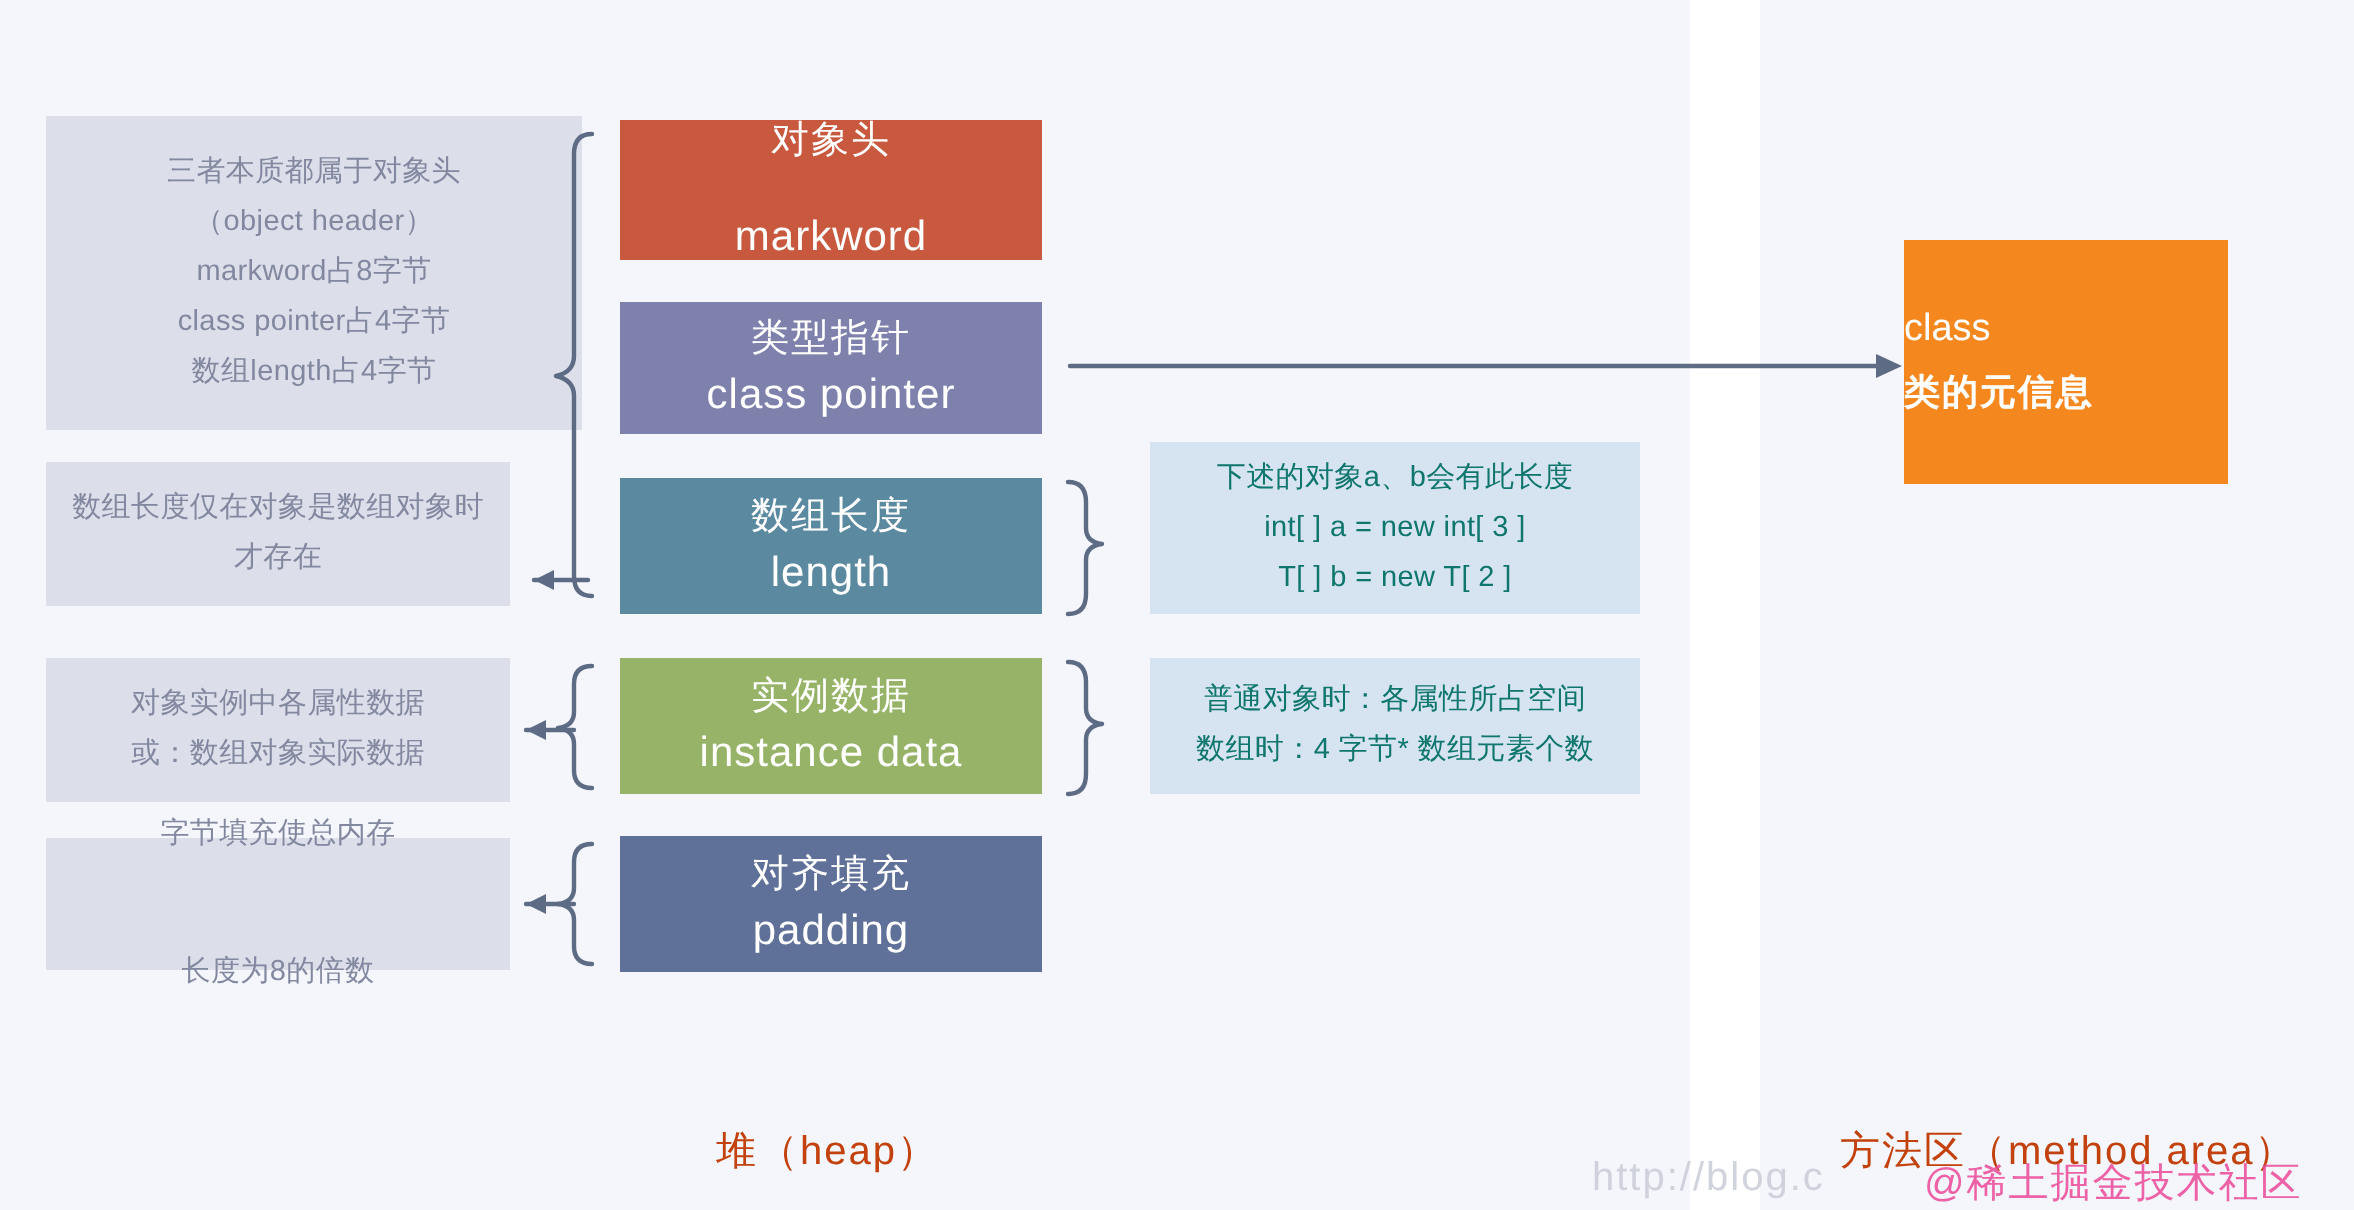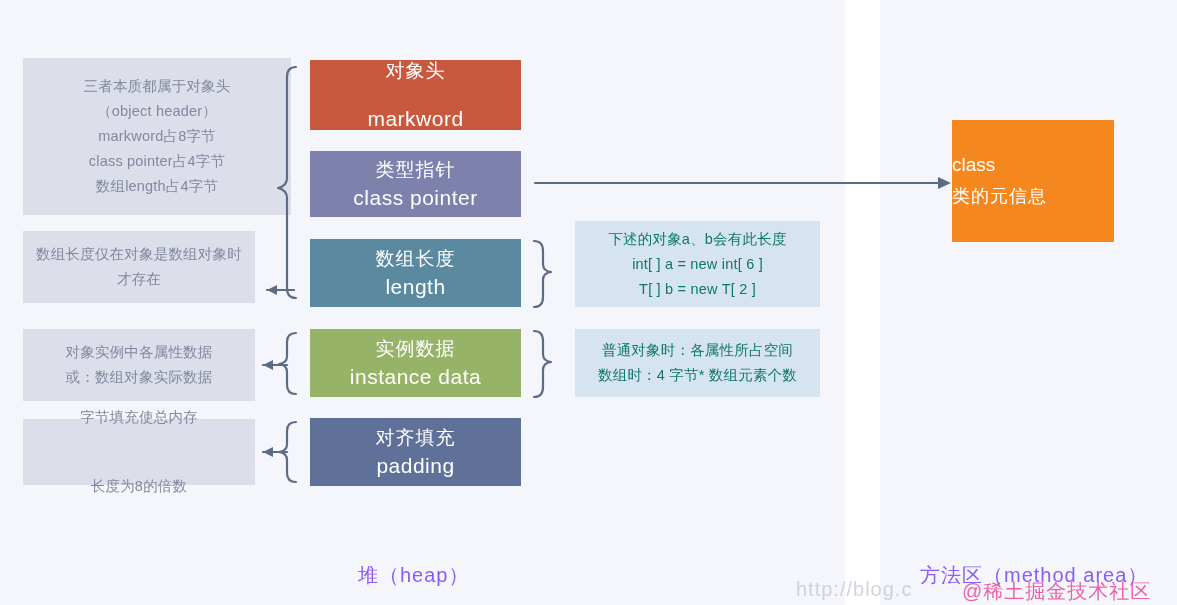"类的元信息" .classbox .cn { font-weight: none -> bold }
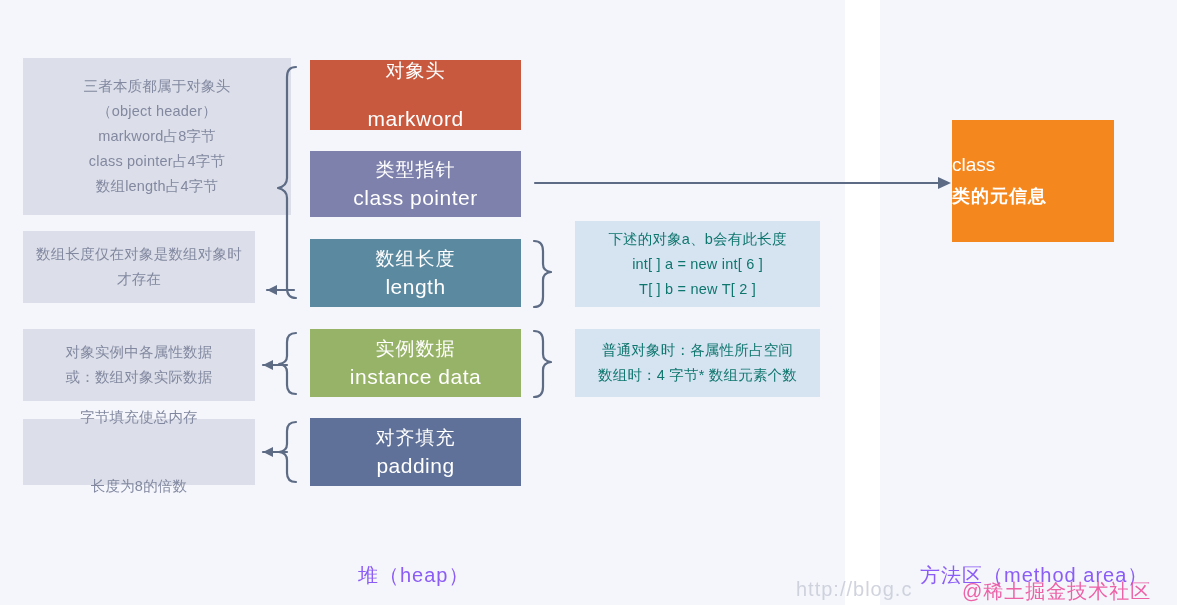"int[ ] a = new" div.ln { text: 6 -> 3 }
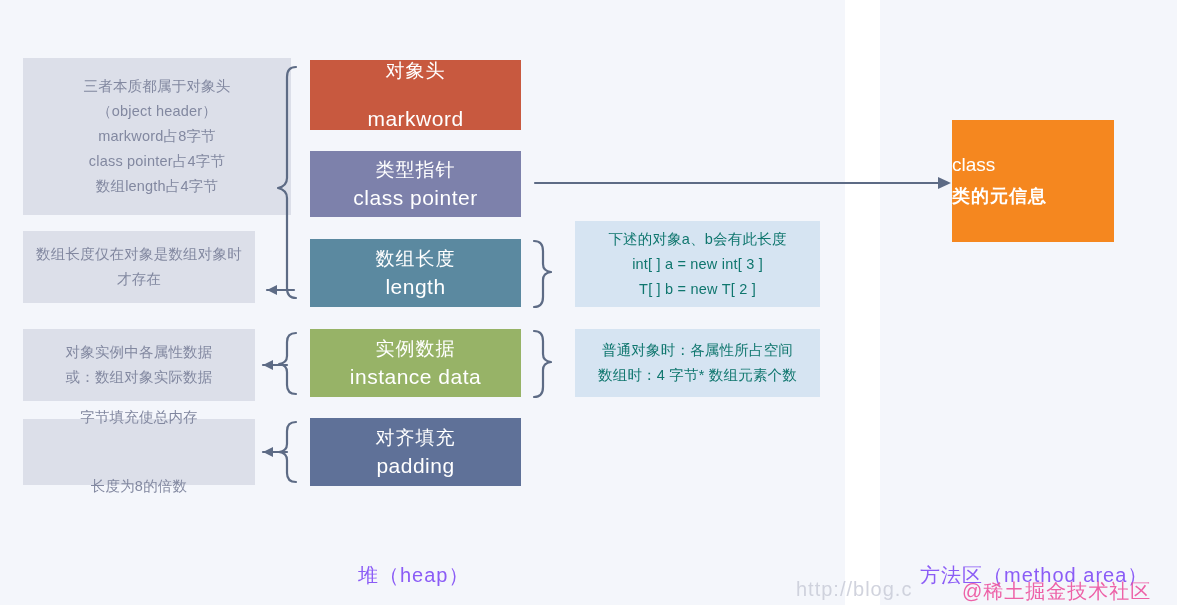"堆（heap）" .caption { color: #8b5cf6 -> #c2410c }
